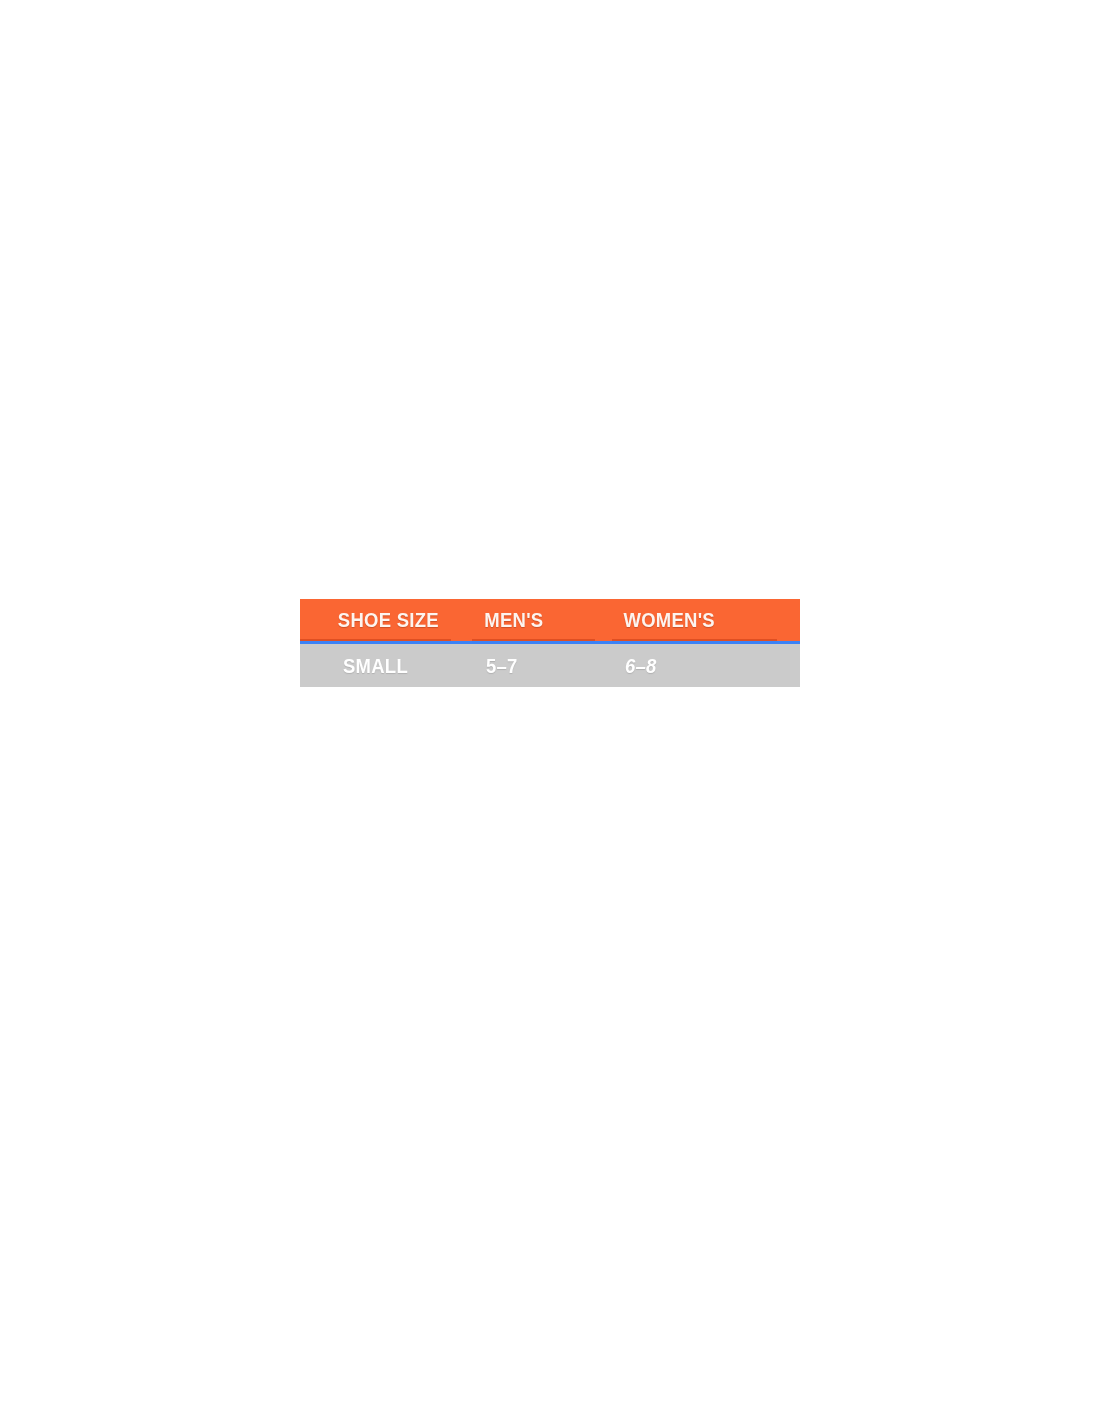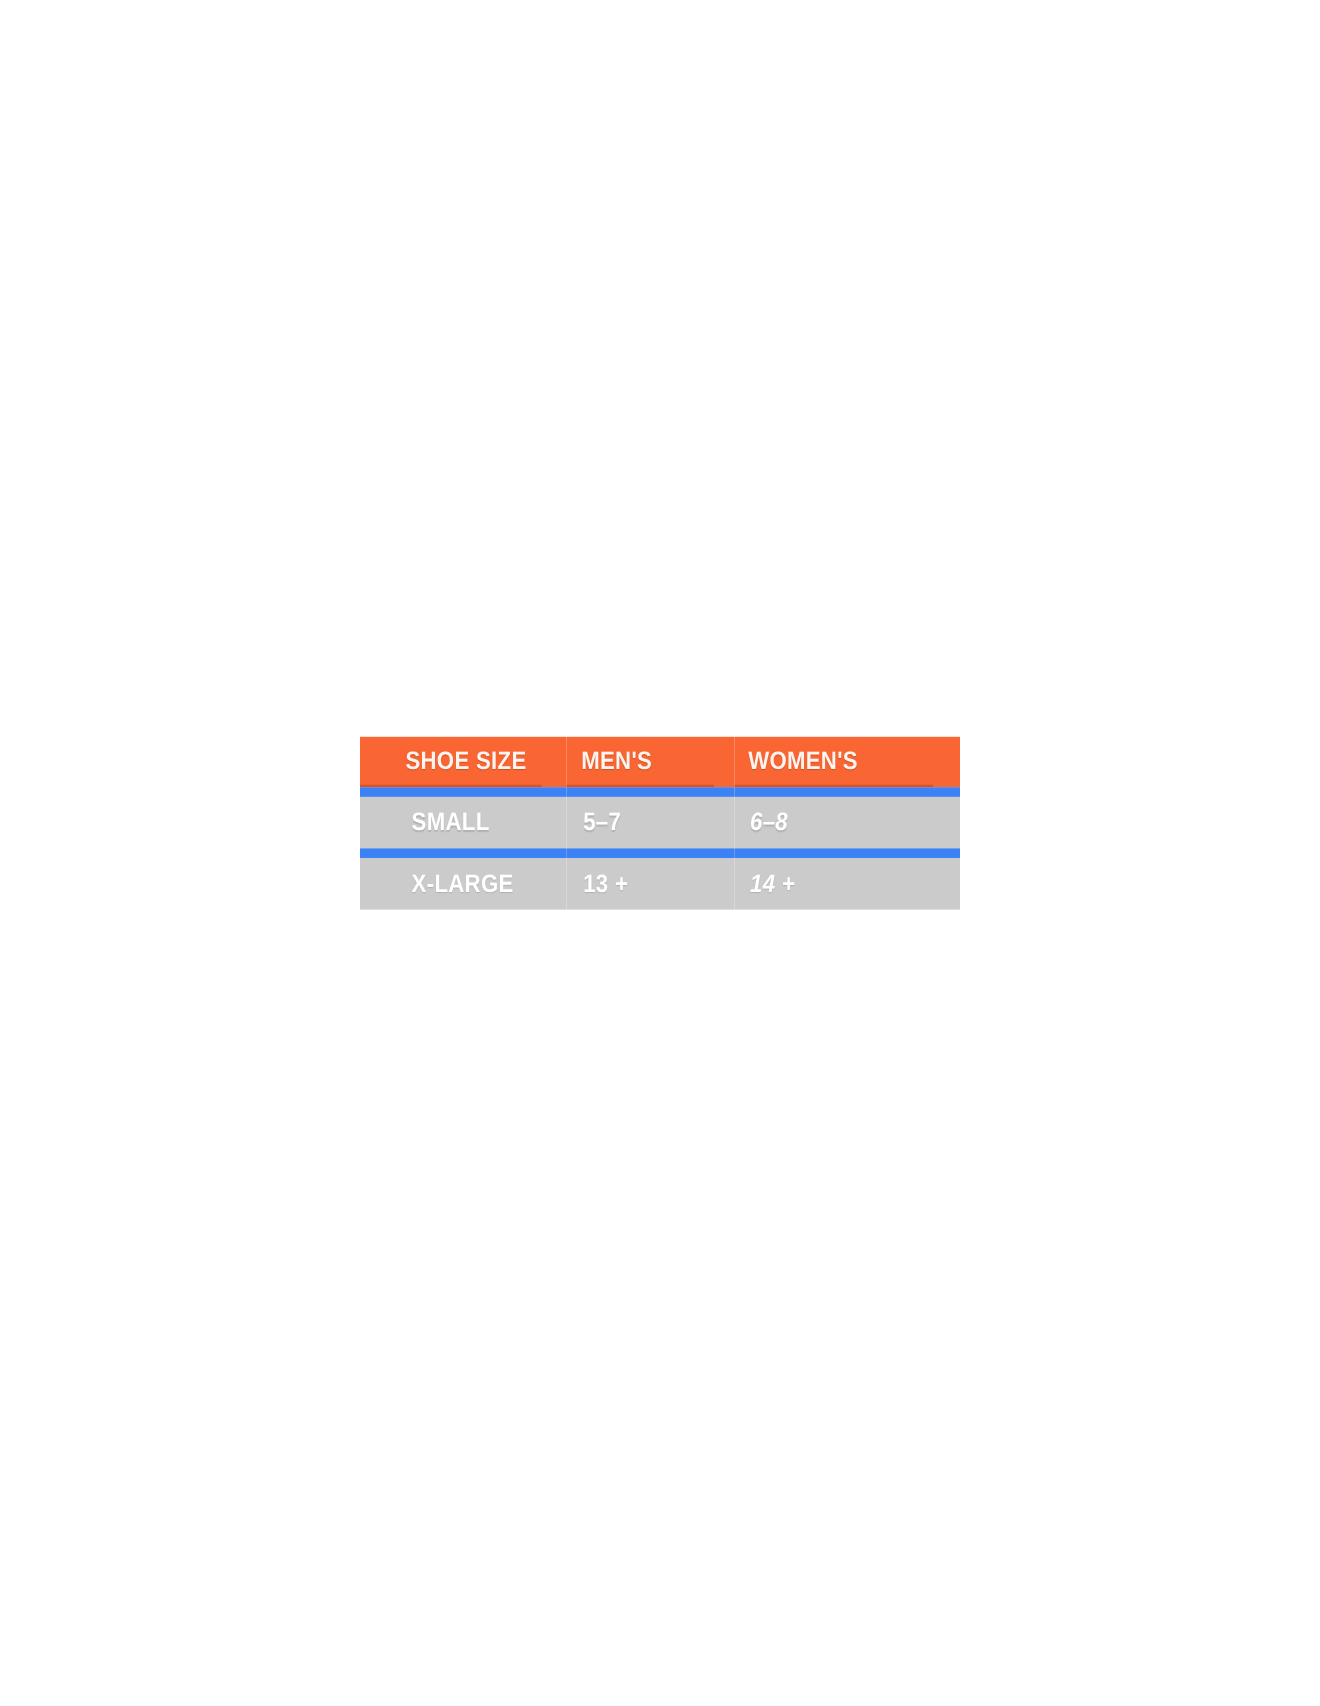"SHOE SIZE" #size-chart { top: 614px -> 599px }
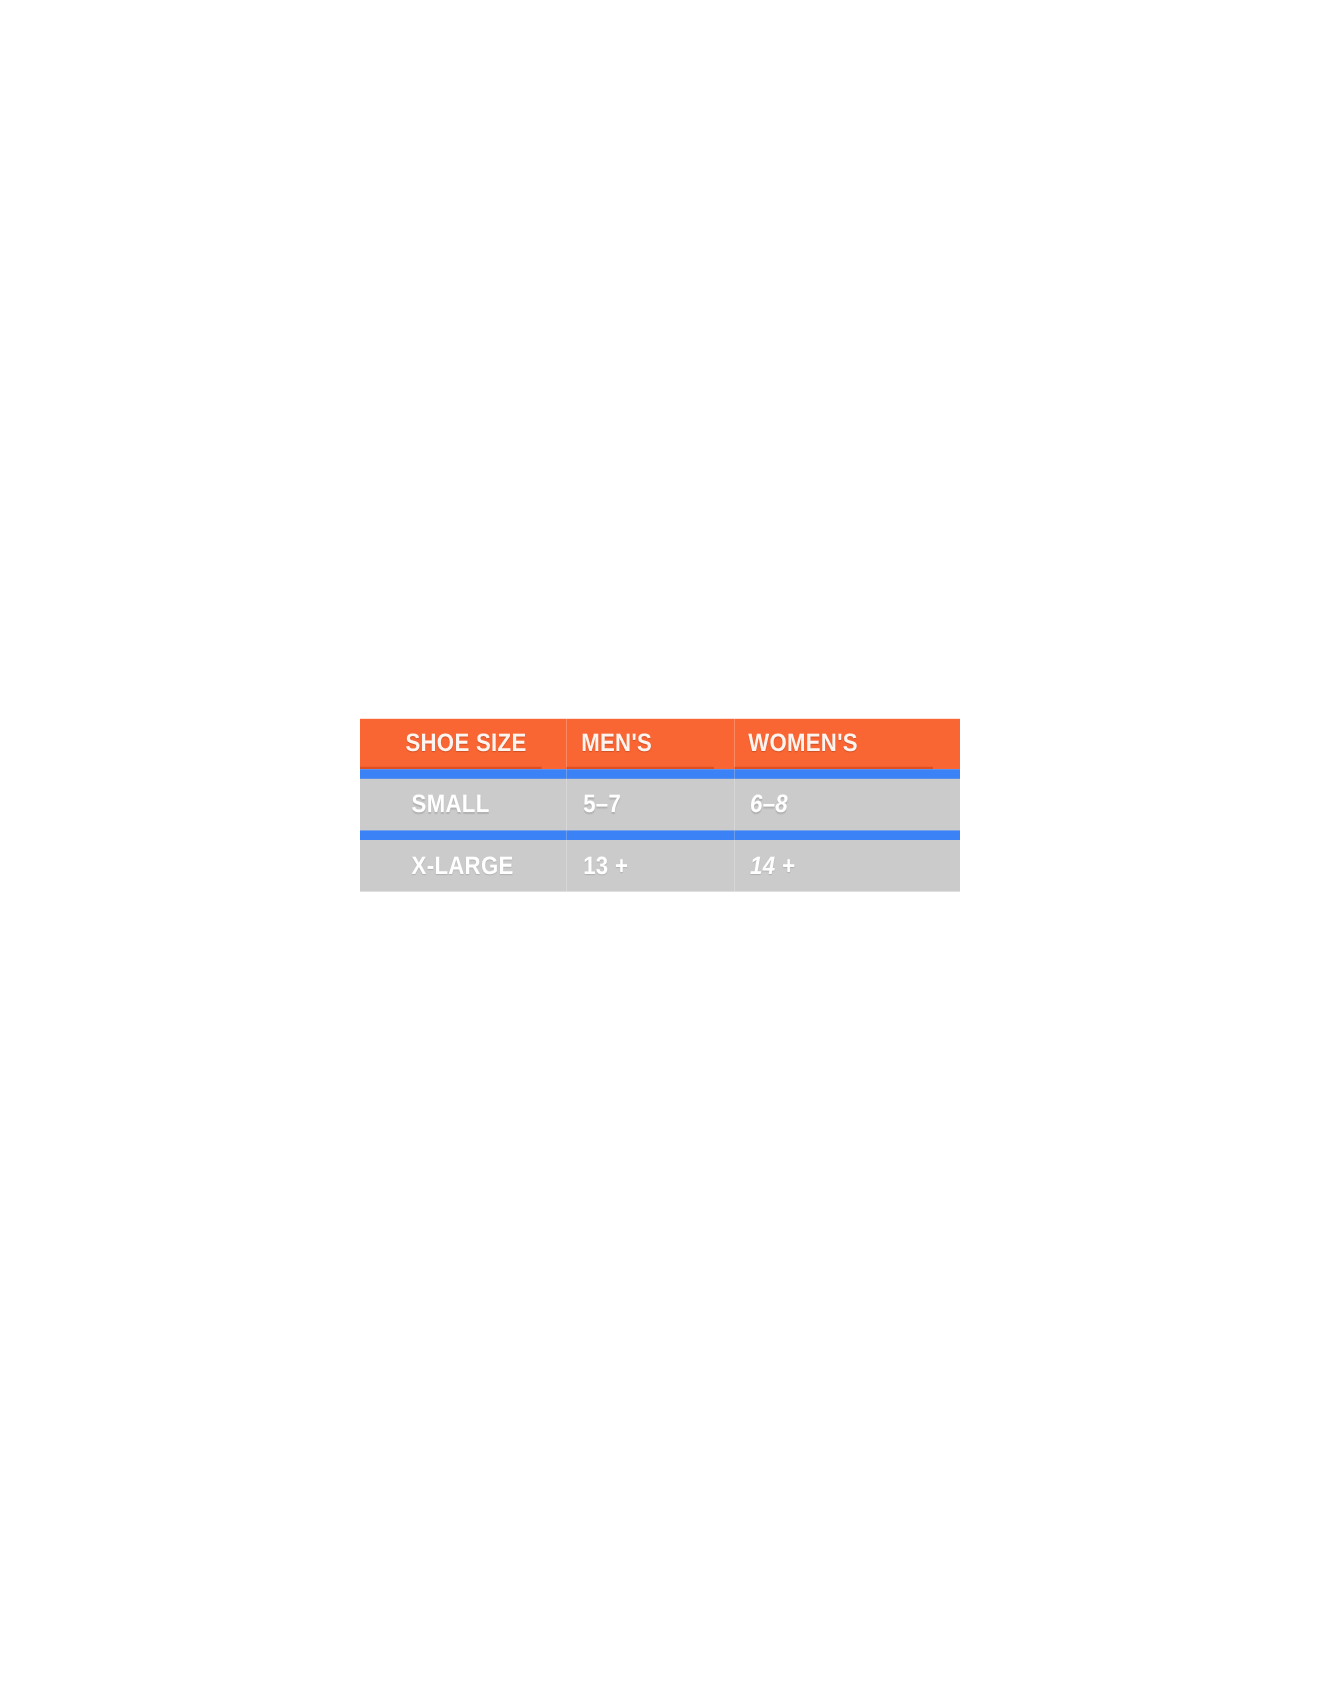"SMALL" .chart-table tbody tr.data-row td { border-top: 8px solid #3b82f6 -> 3px solid #3b82f6 }
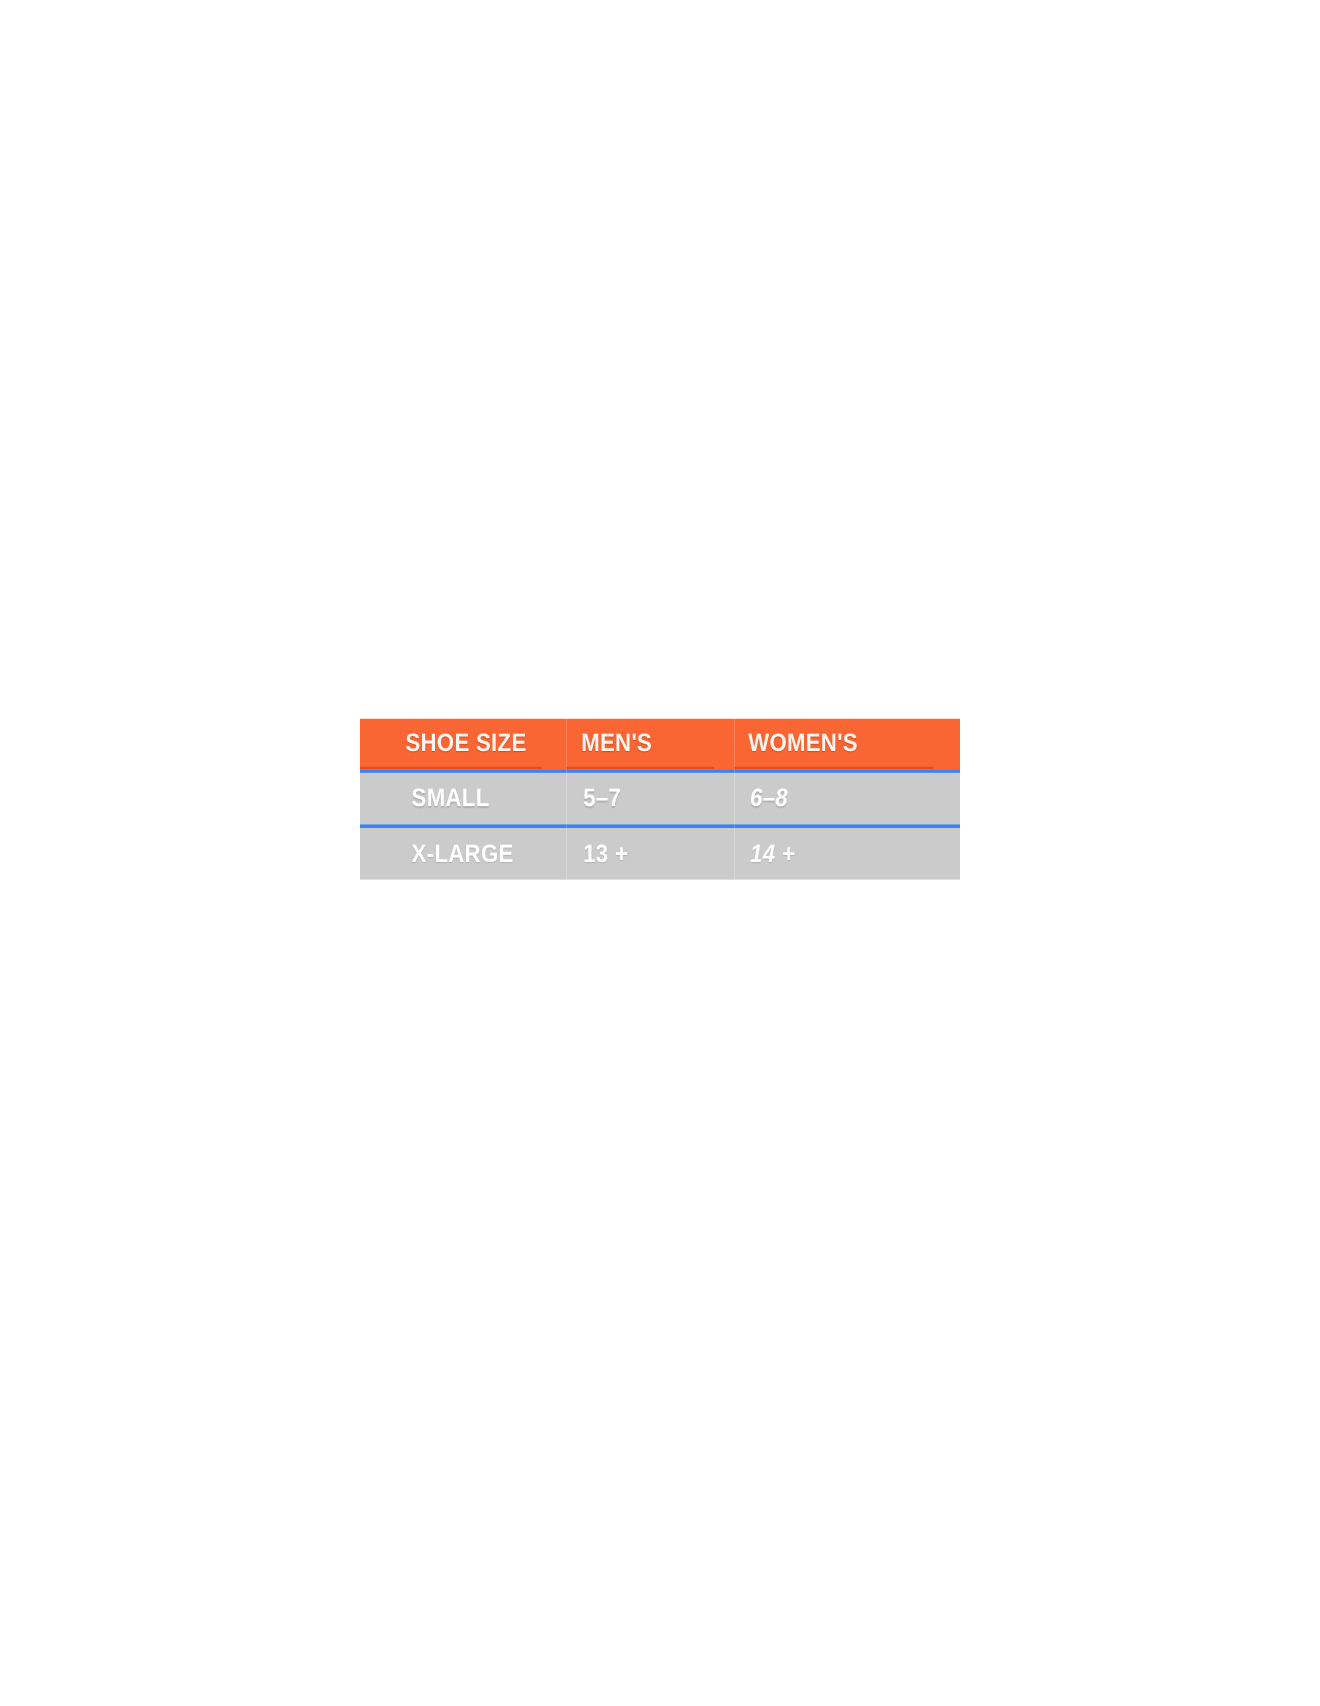"X-LARGE" tr.data-row { html: <tr> <td> <span>X-LARGE</span> </td> <td> <span>13 +</span> </td> <td> <span>14 +</span> </td> </tr> -> none }
